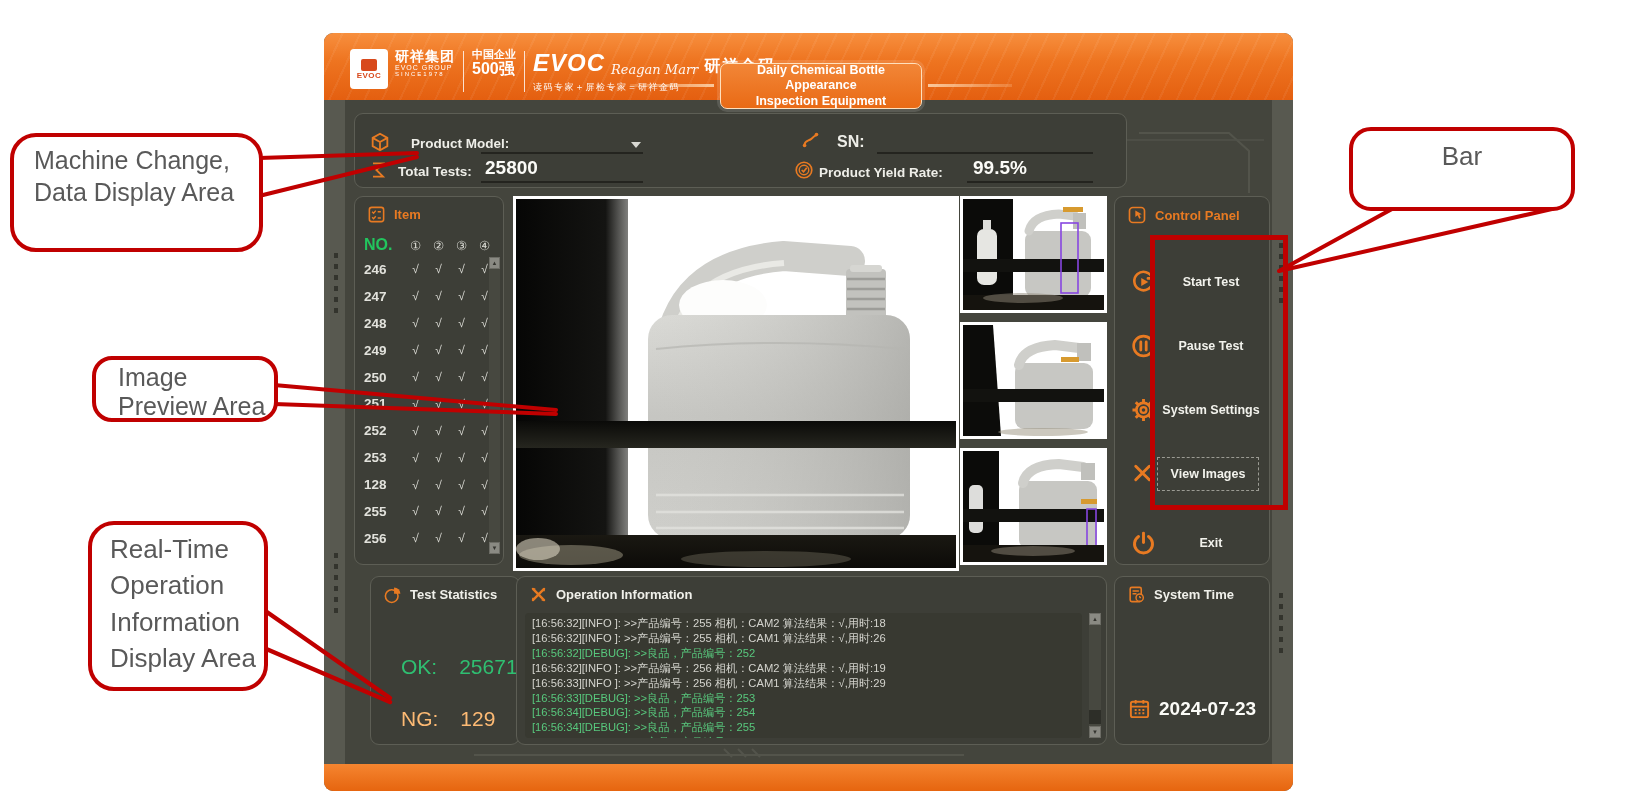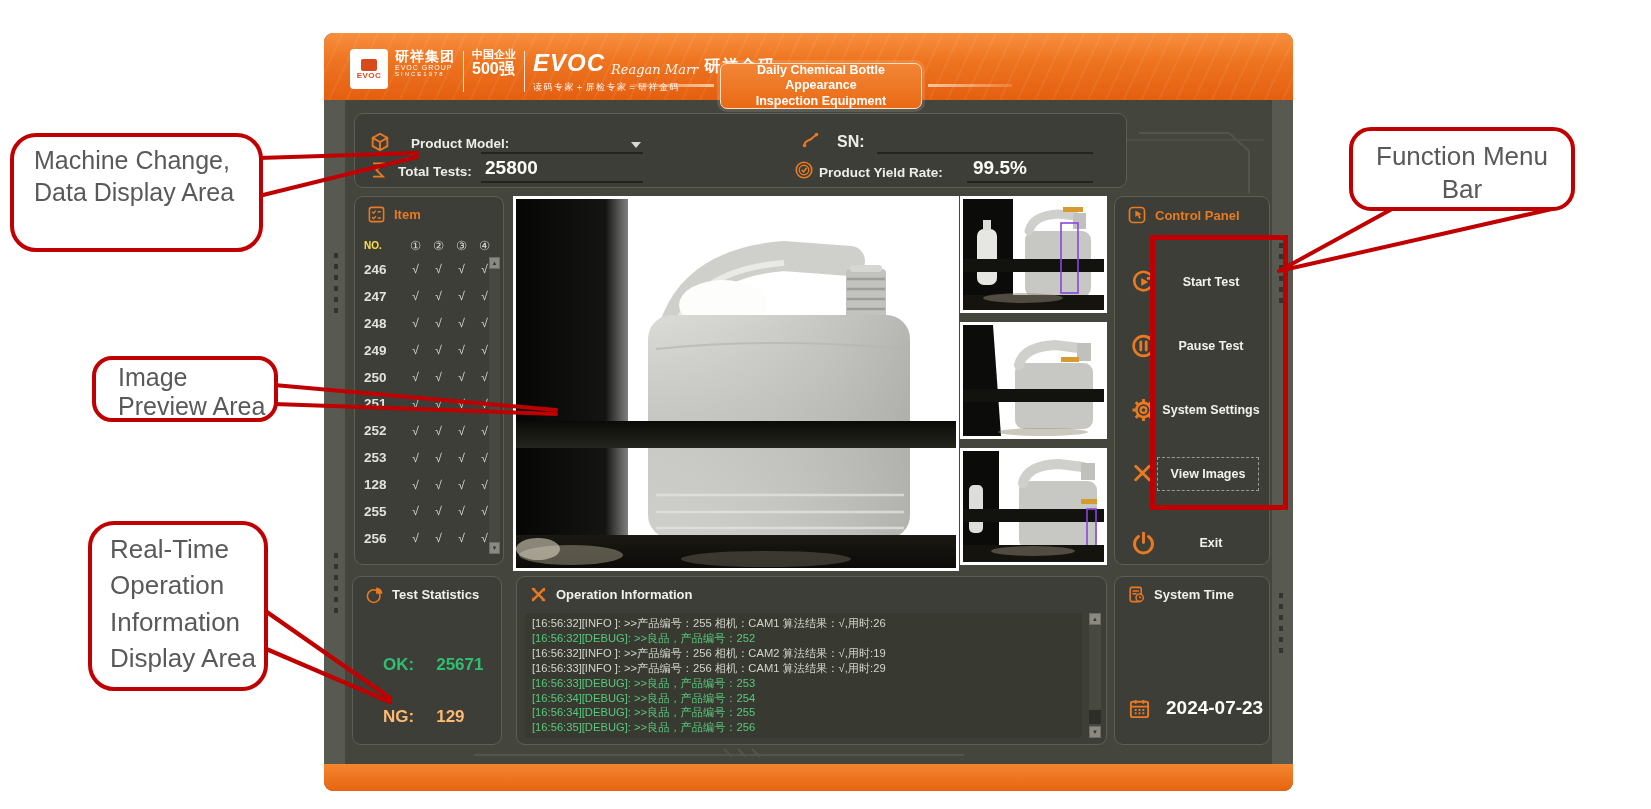"Function Menu" div.cl-line { html: <div>Function Menu</div> -> none }
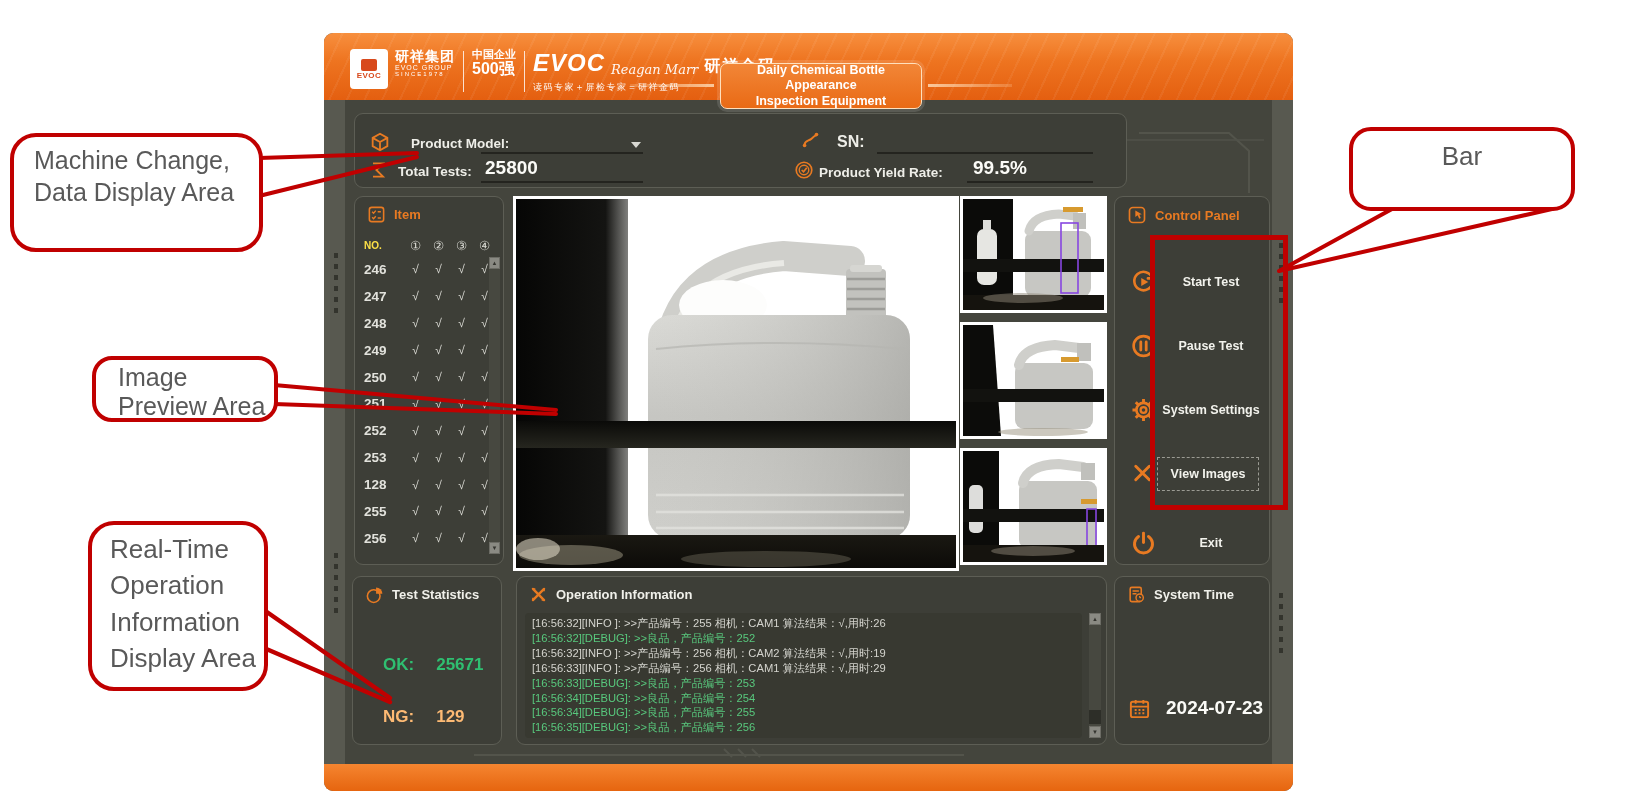"NO." .item-head .no { color: #fde047 -> #22c55e; font-size: 10px -> 16px }
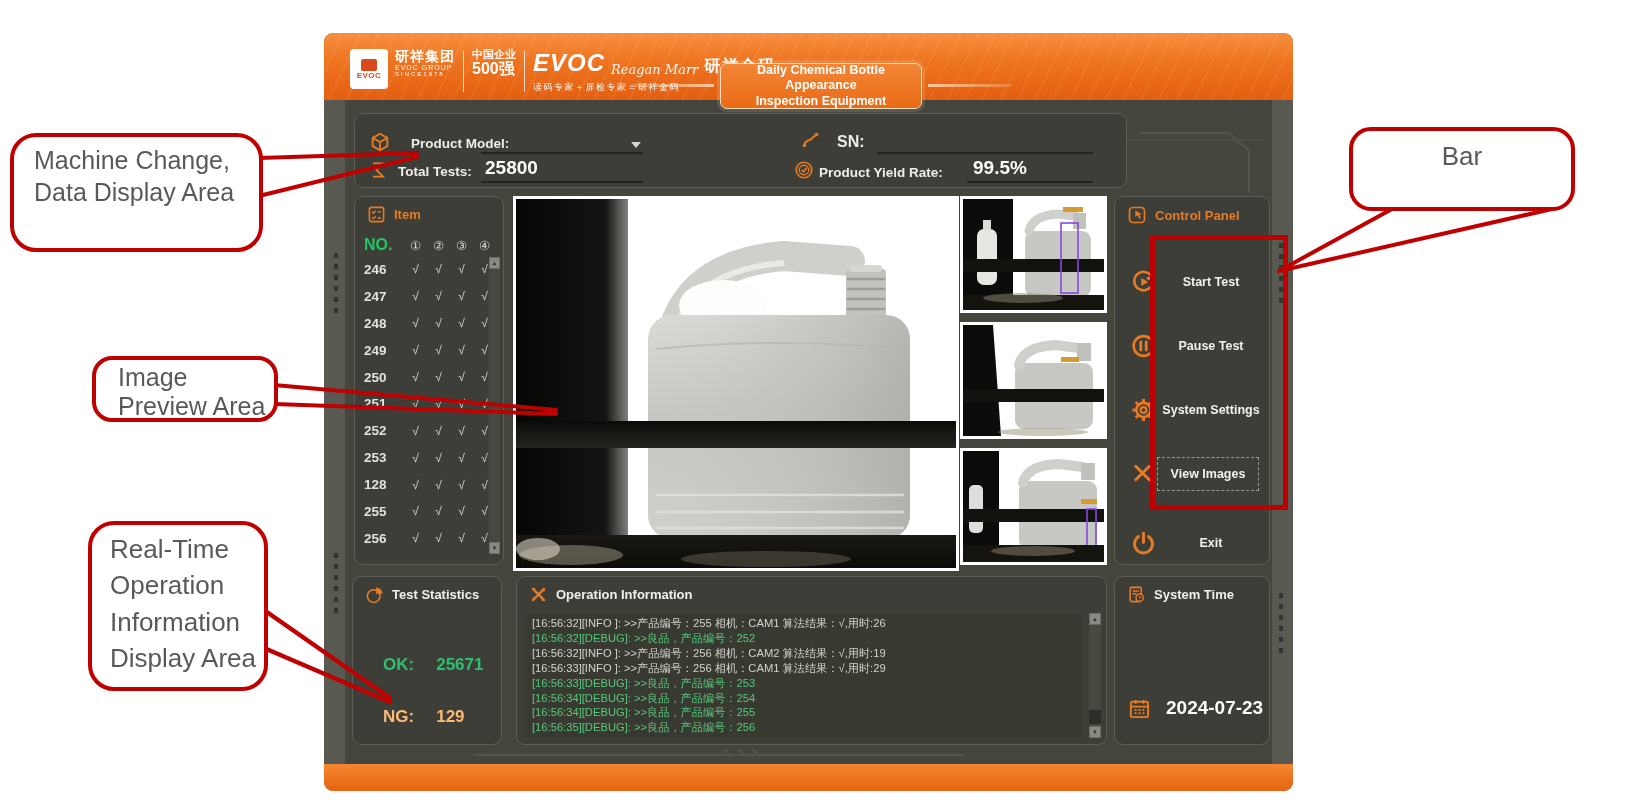"Test Statistics" div.panel { left: 28px -> 46px }
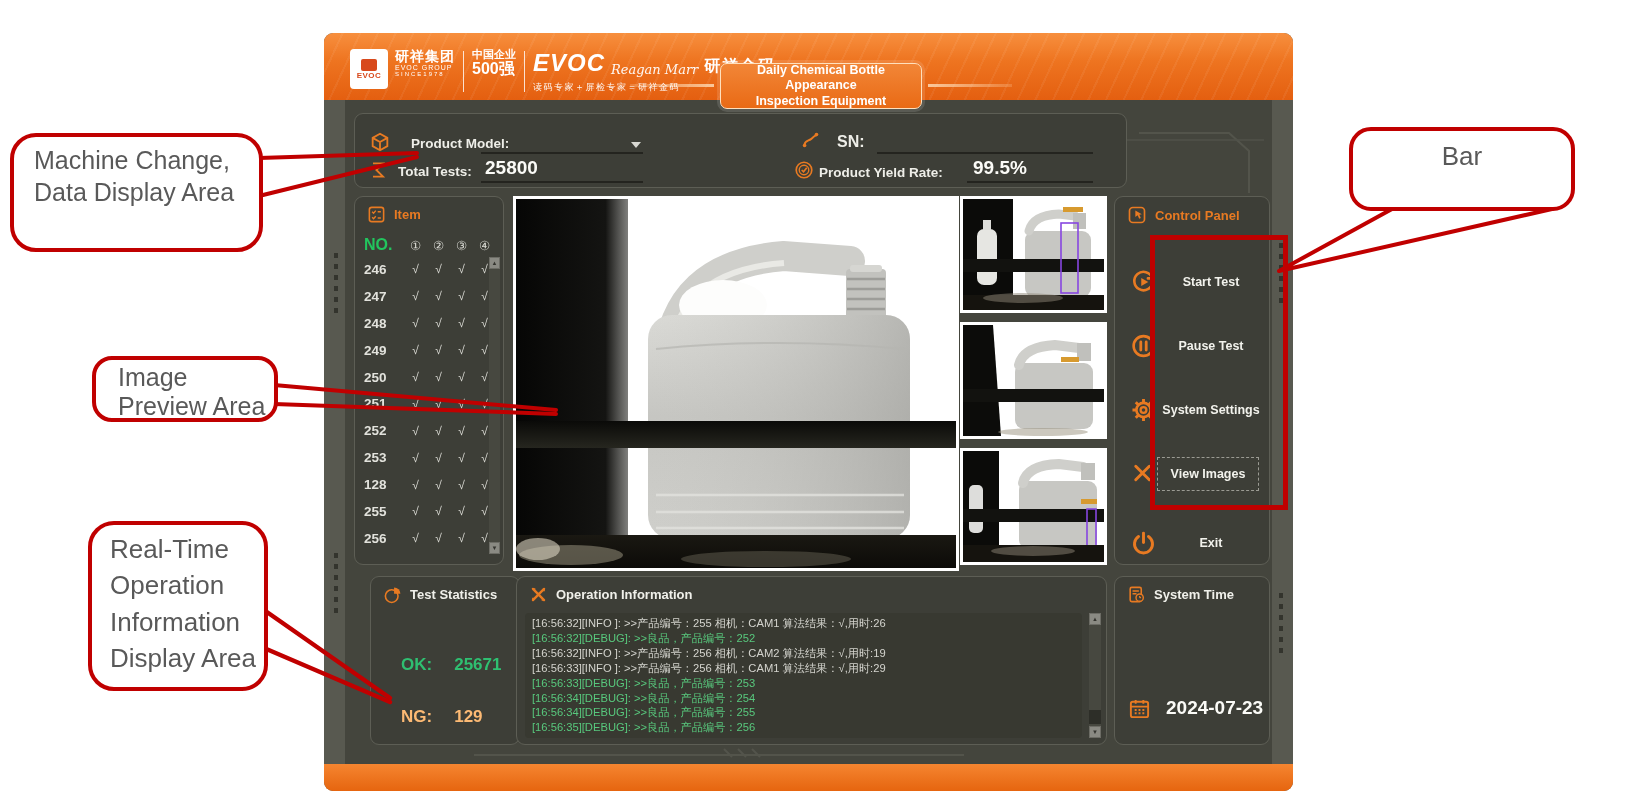"[16:56:32][INFO ]: >>产品编号：255 相机：CAM2" p.log-line { html: none -> <p>[16:56:32][INFO ]: &gt;&gt;产品编号：255 相机：CAM2 算法结果：√,用时:18</p> }
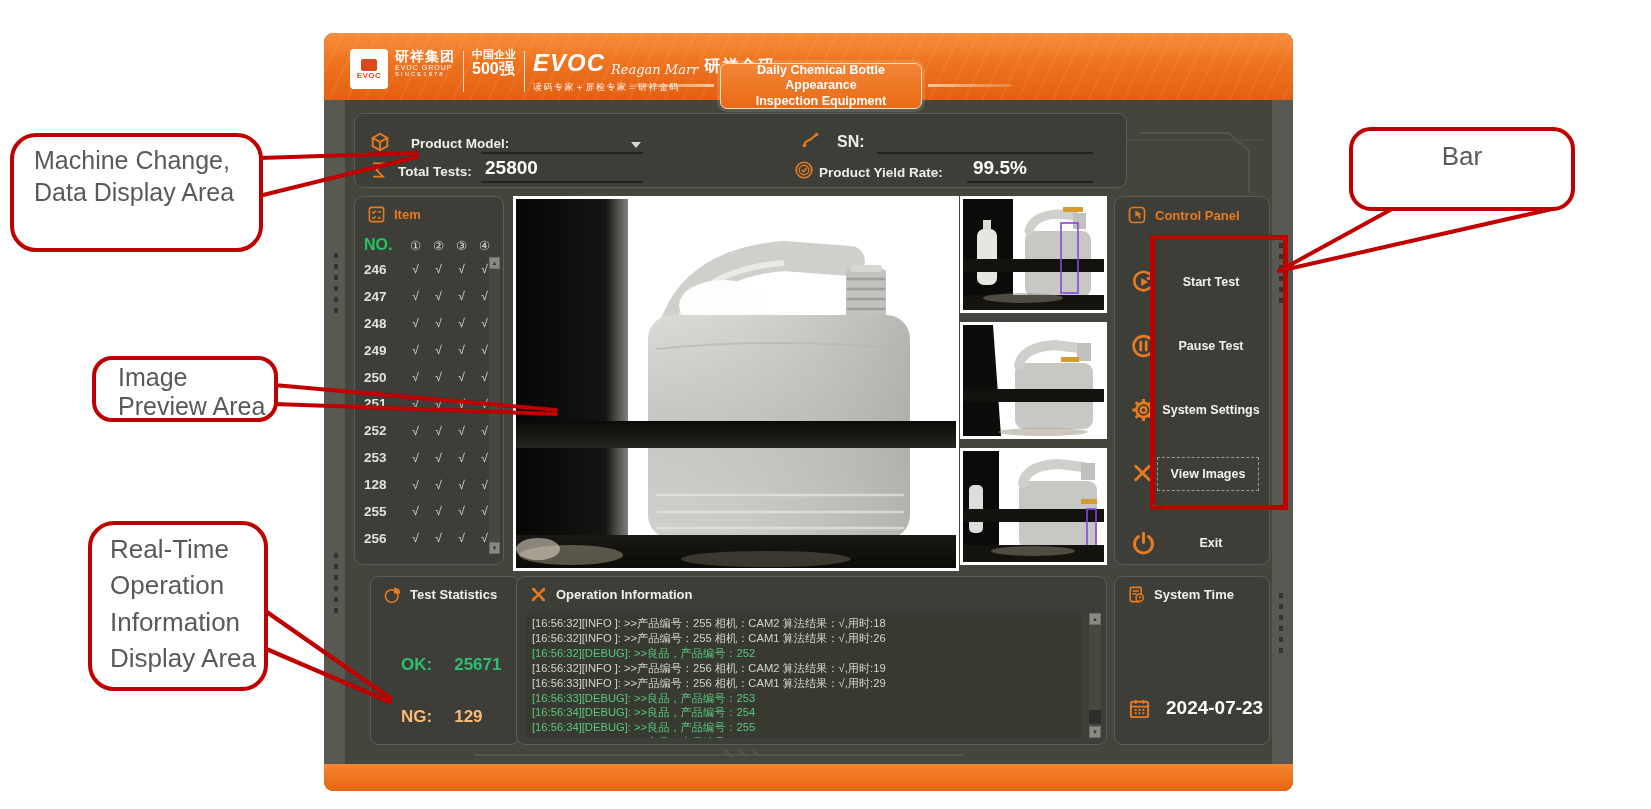"OK: 25671" .stat-row { font-size: 17px -> 21px; font-weight: bold -> normal }
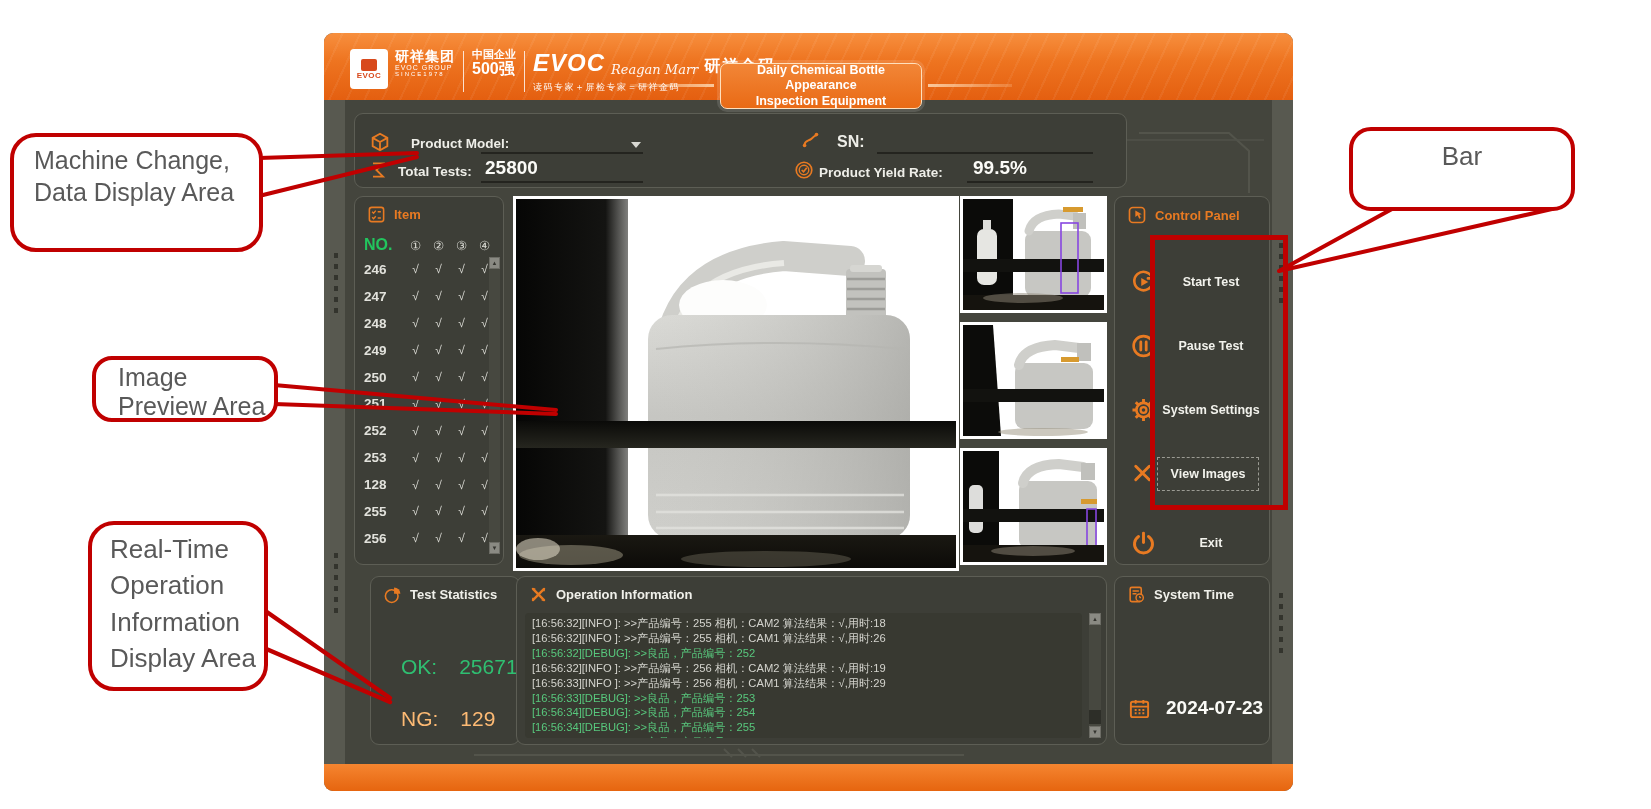"2024-07-23" .date-row { align-items: none -> center; gap: 15px -> 8px }
